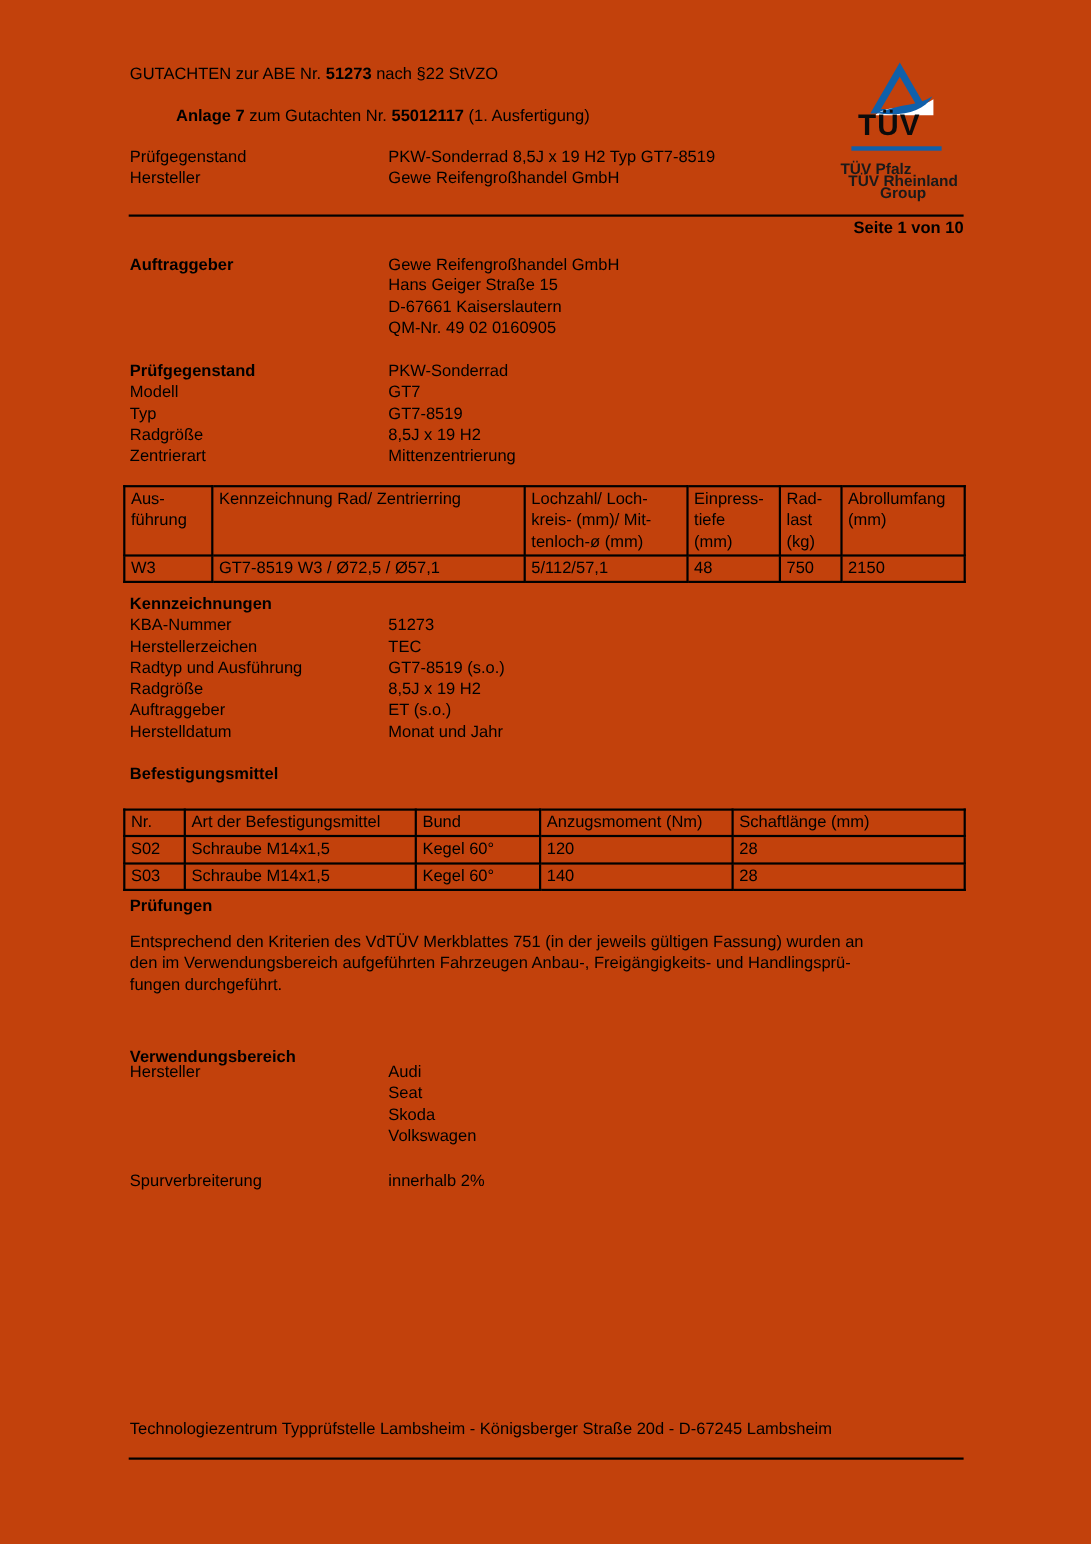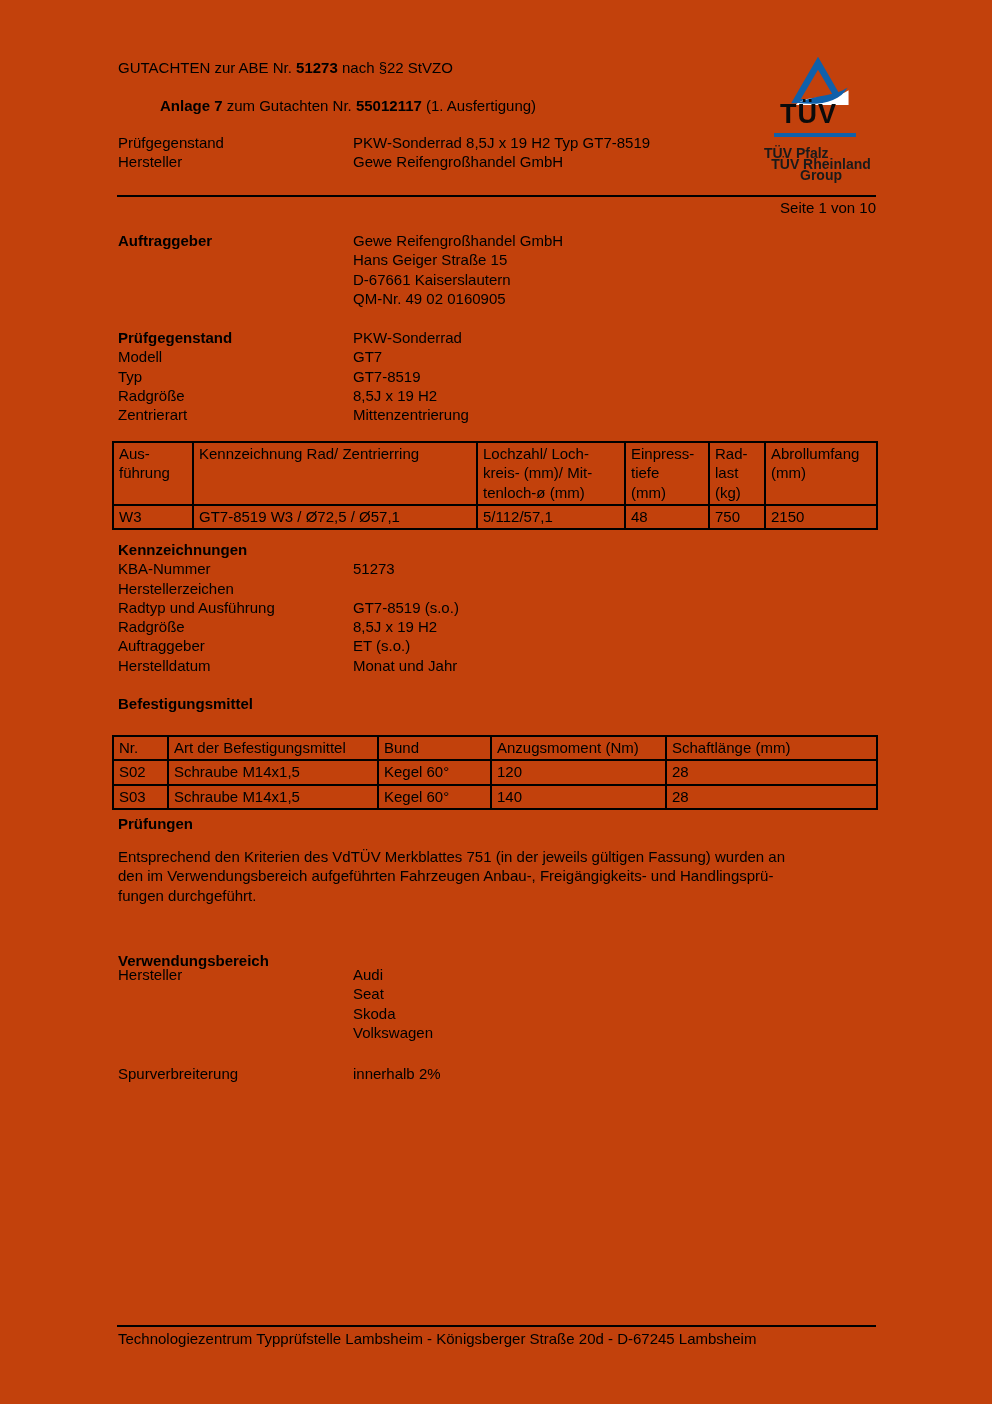"Seite 1 von 10" .right { font-weight: none -> bold }
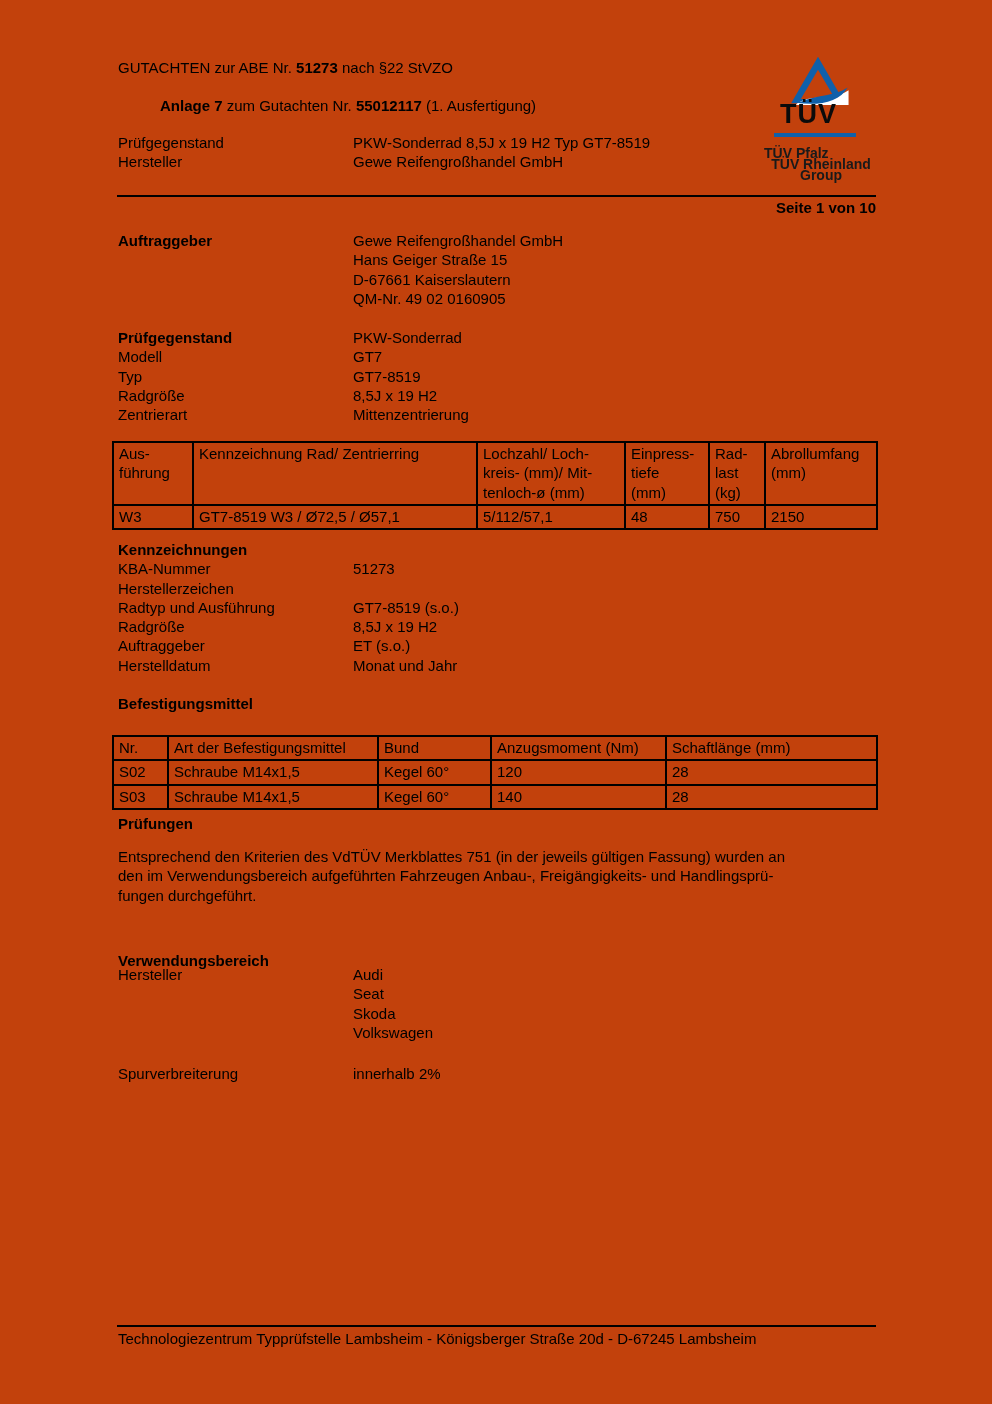"TEC" div.v { html: none -> <div>TEC</div> }
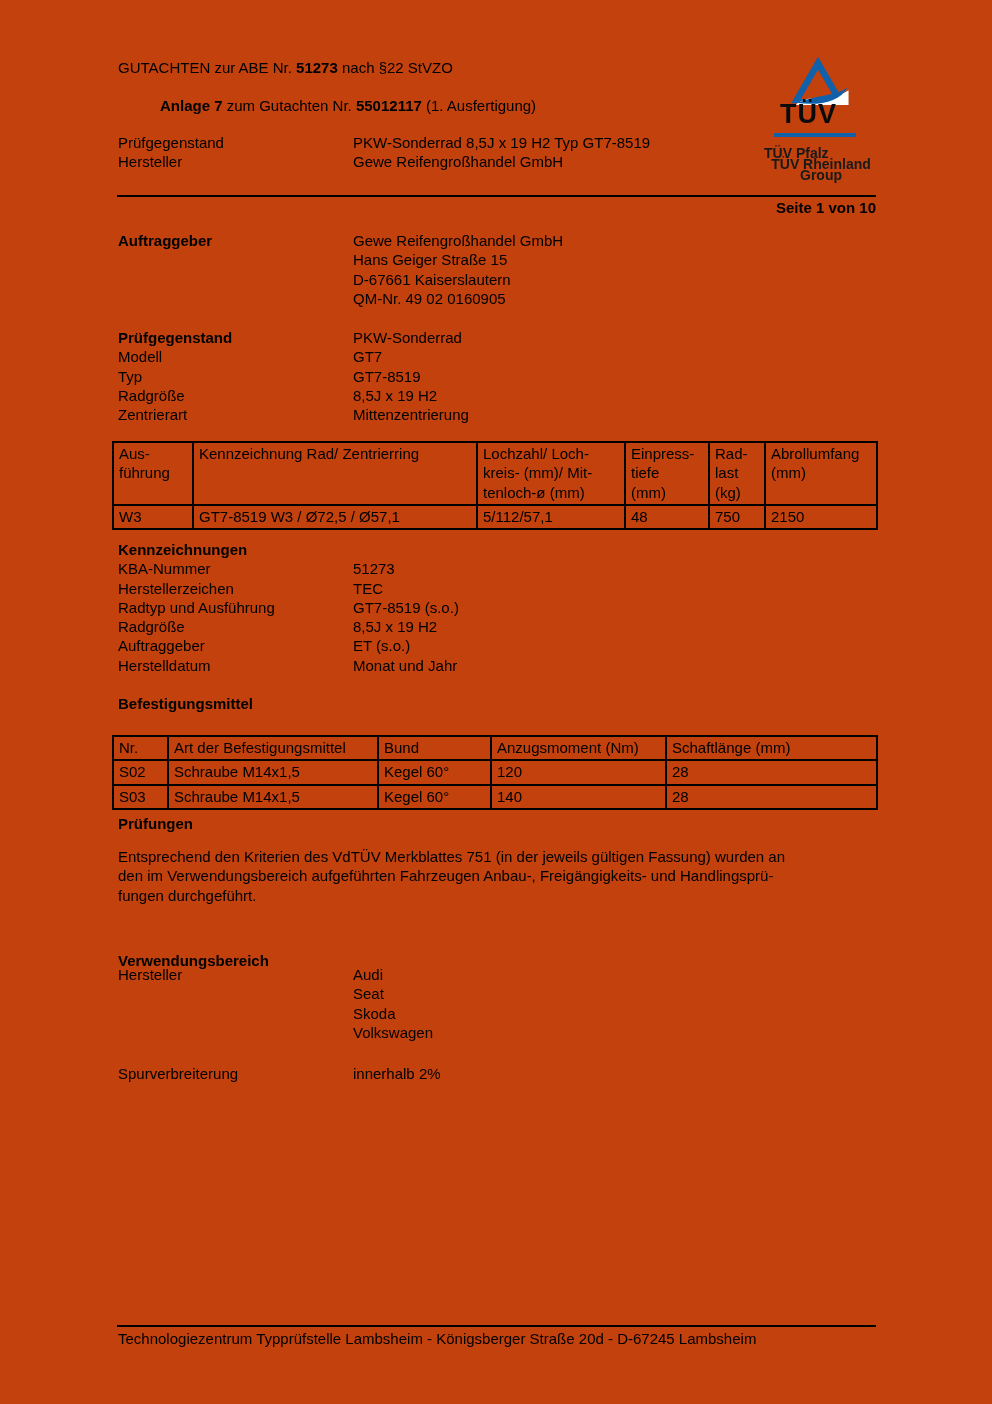"Technologiezentrum Typprüfstelle" div.abs { top: 1329px -> 1290px }
